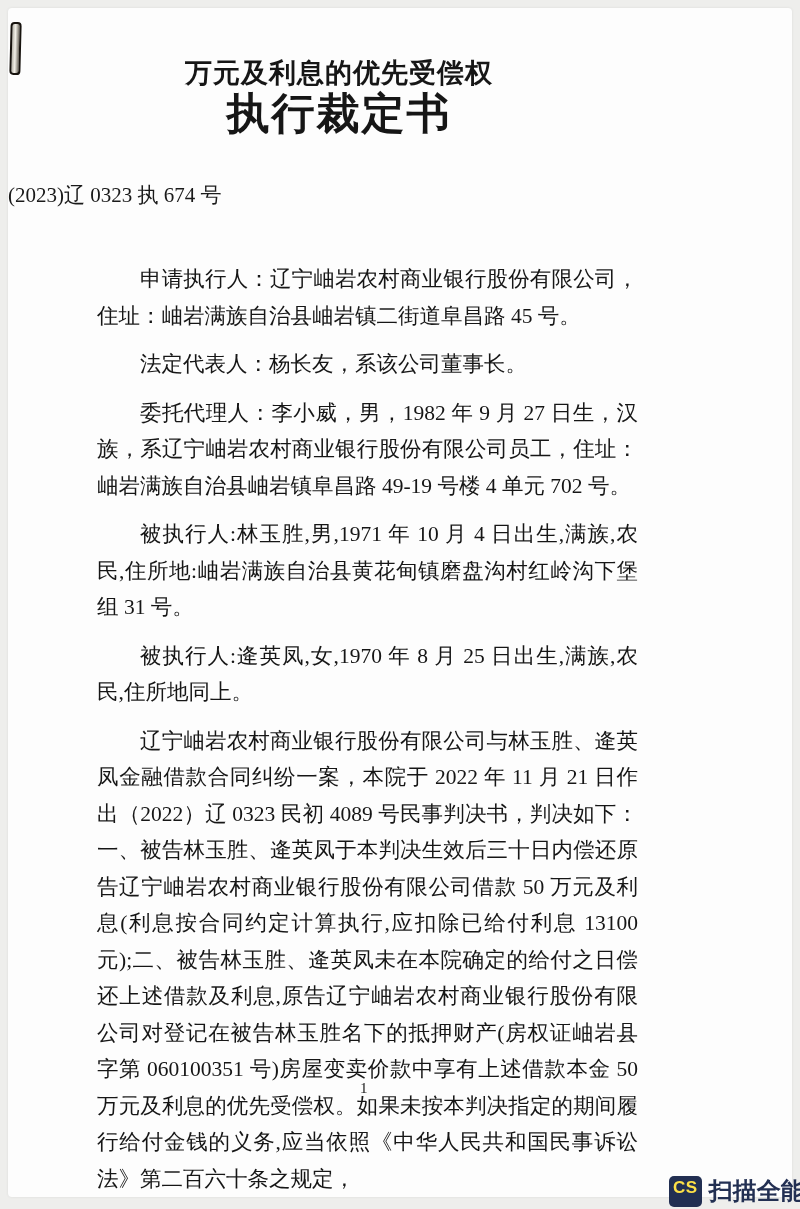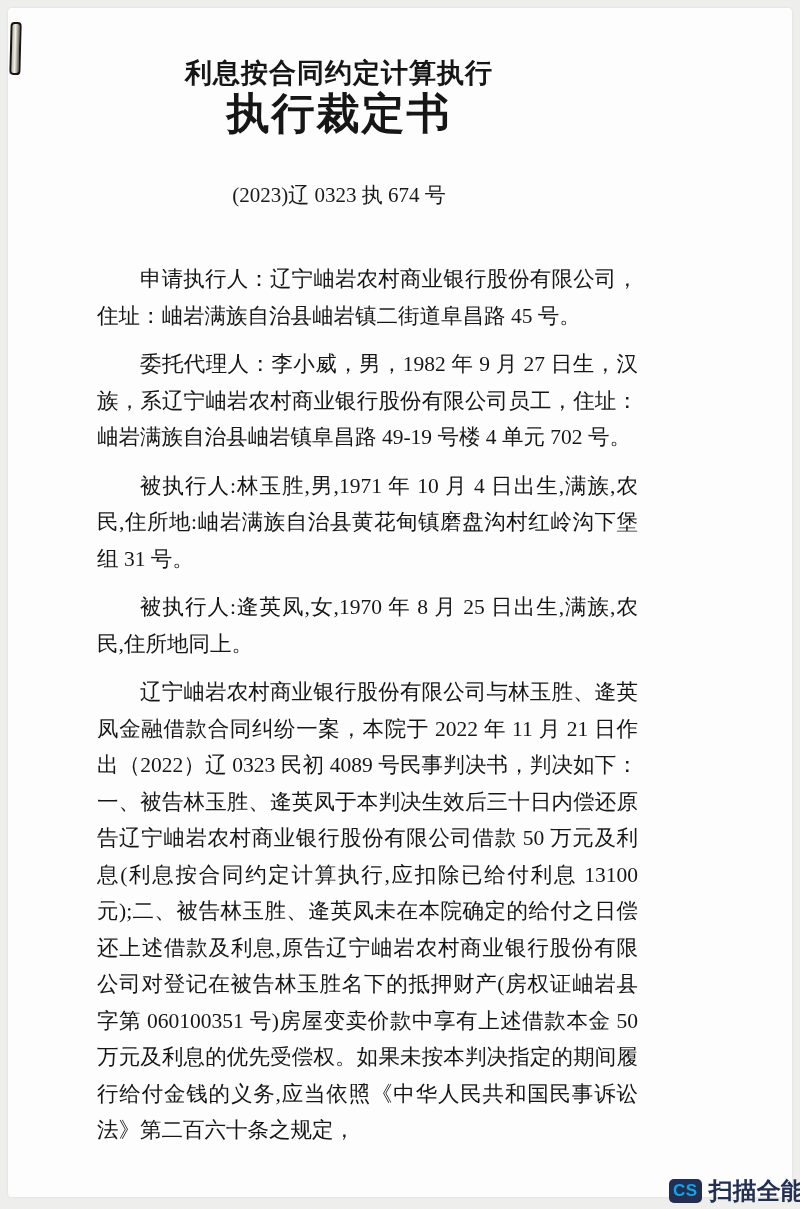"利息按合同约定计算执行" h1.court-name { text: 利息按合同约定计算执行 -> 万元及利息的优先受偿权 }
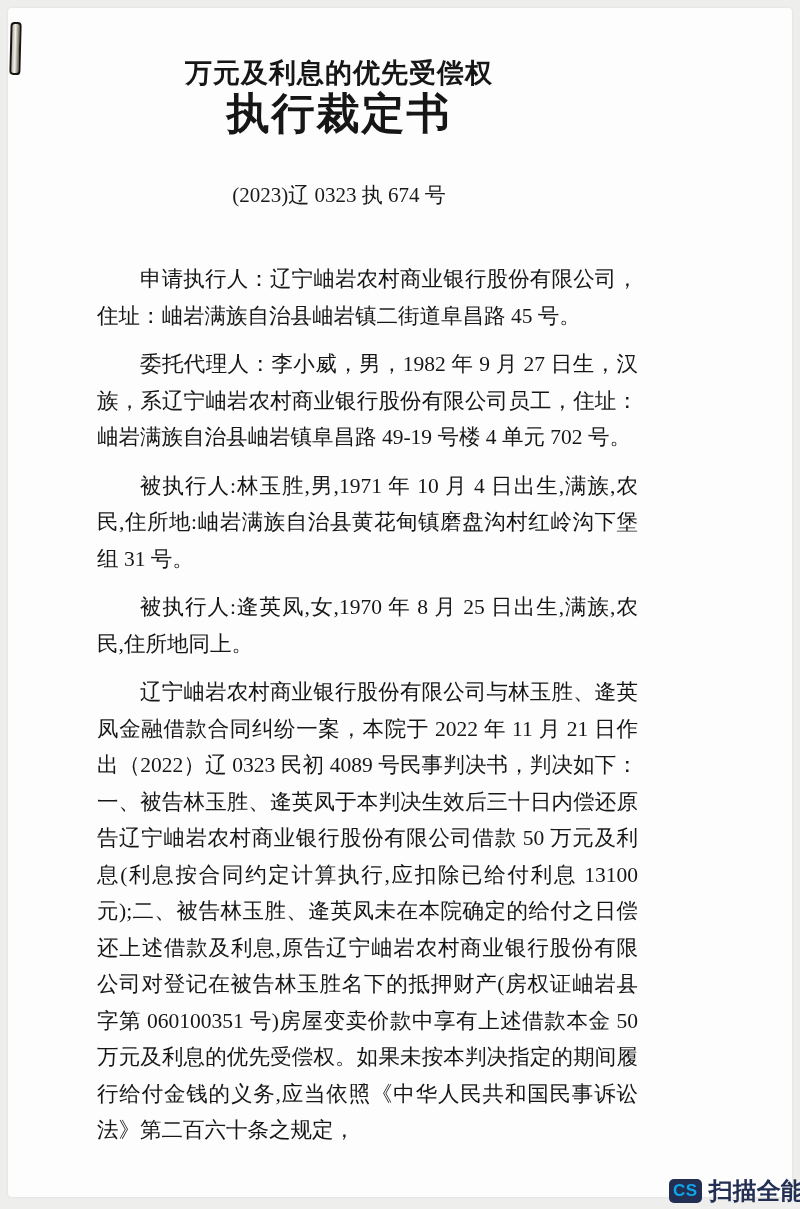"(2023)辽 0323 执 674 号" .case-number { text-align: center -> left }
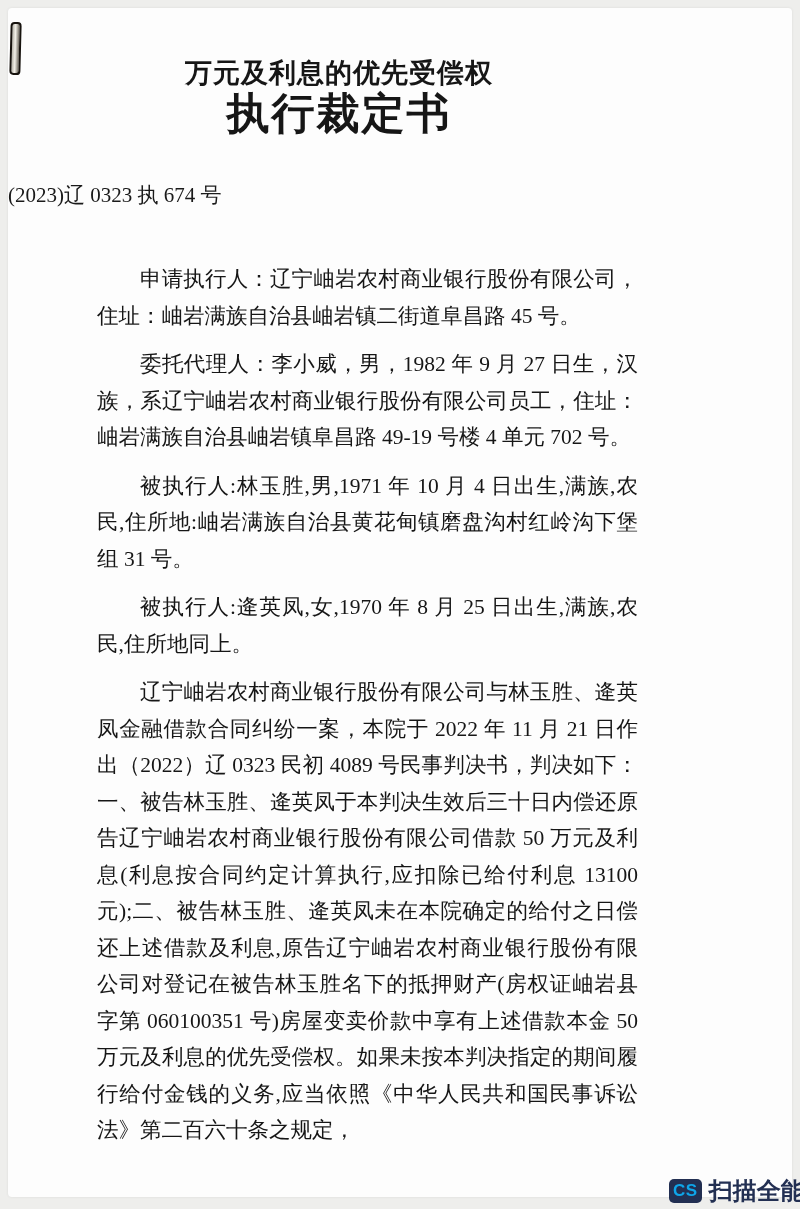"法定代表人：杨长友，系该公司董事长。" p { html: none -> <p>法定代表人：杨长友，系该公司董事长。</p> }
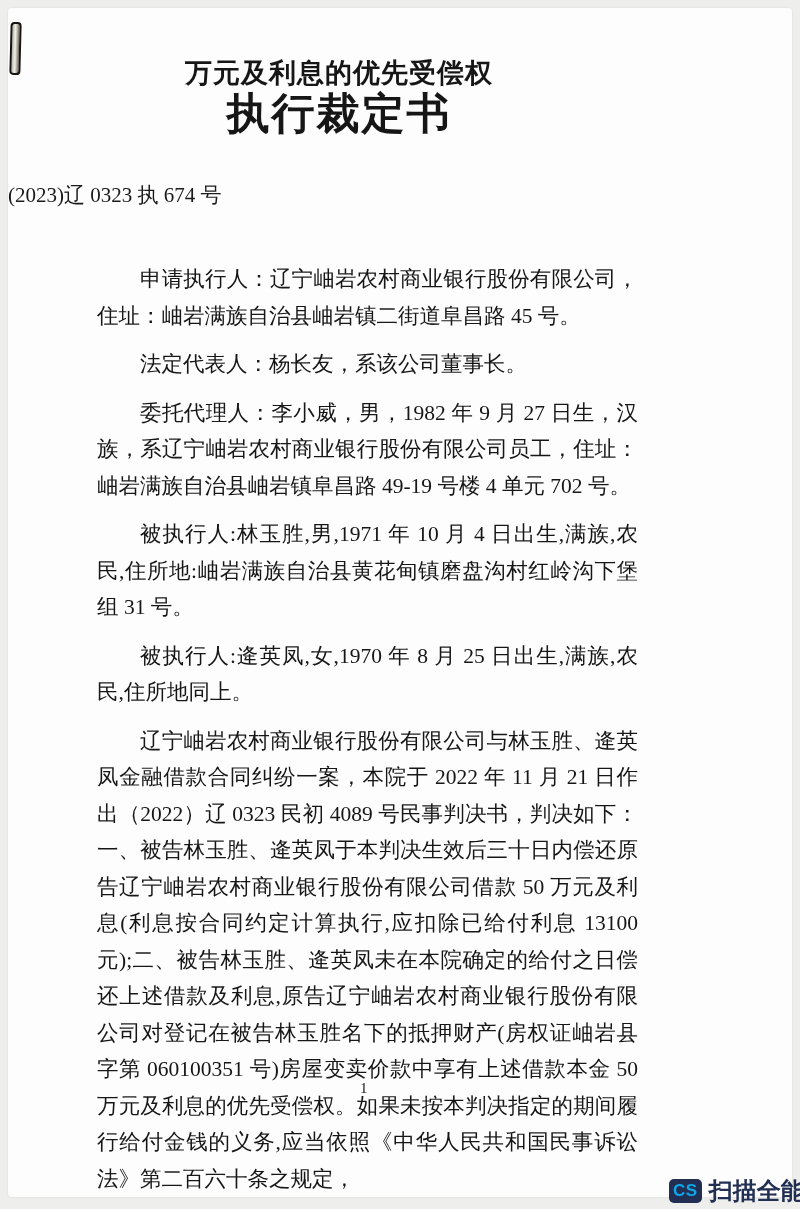"CS" .cs-badge { color: #0ea5e9 -> #fde047; padding: 2px 4px 3px 4px -> 2px 4px 10px 4px }
